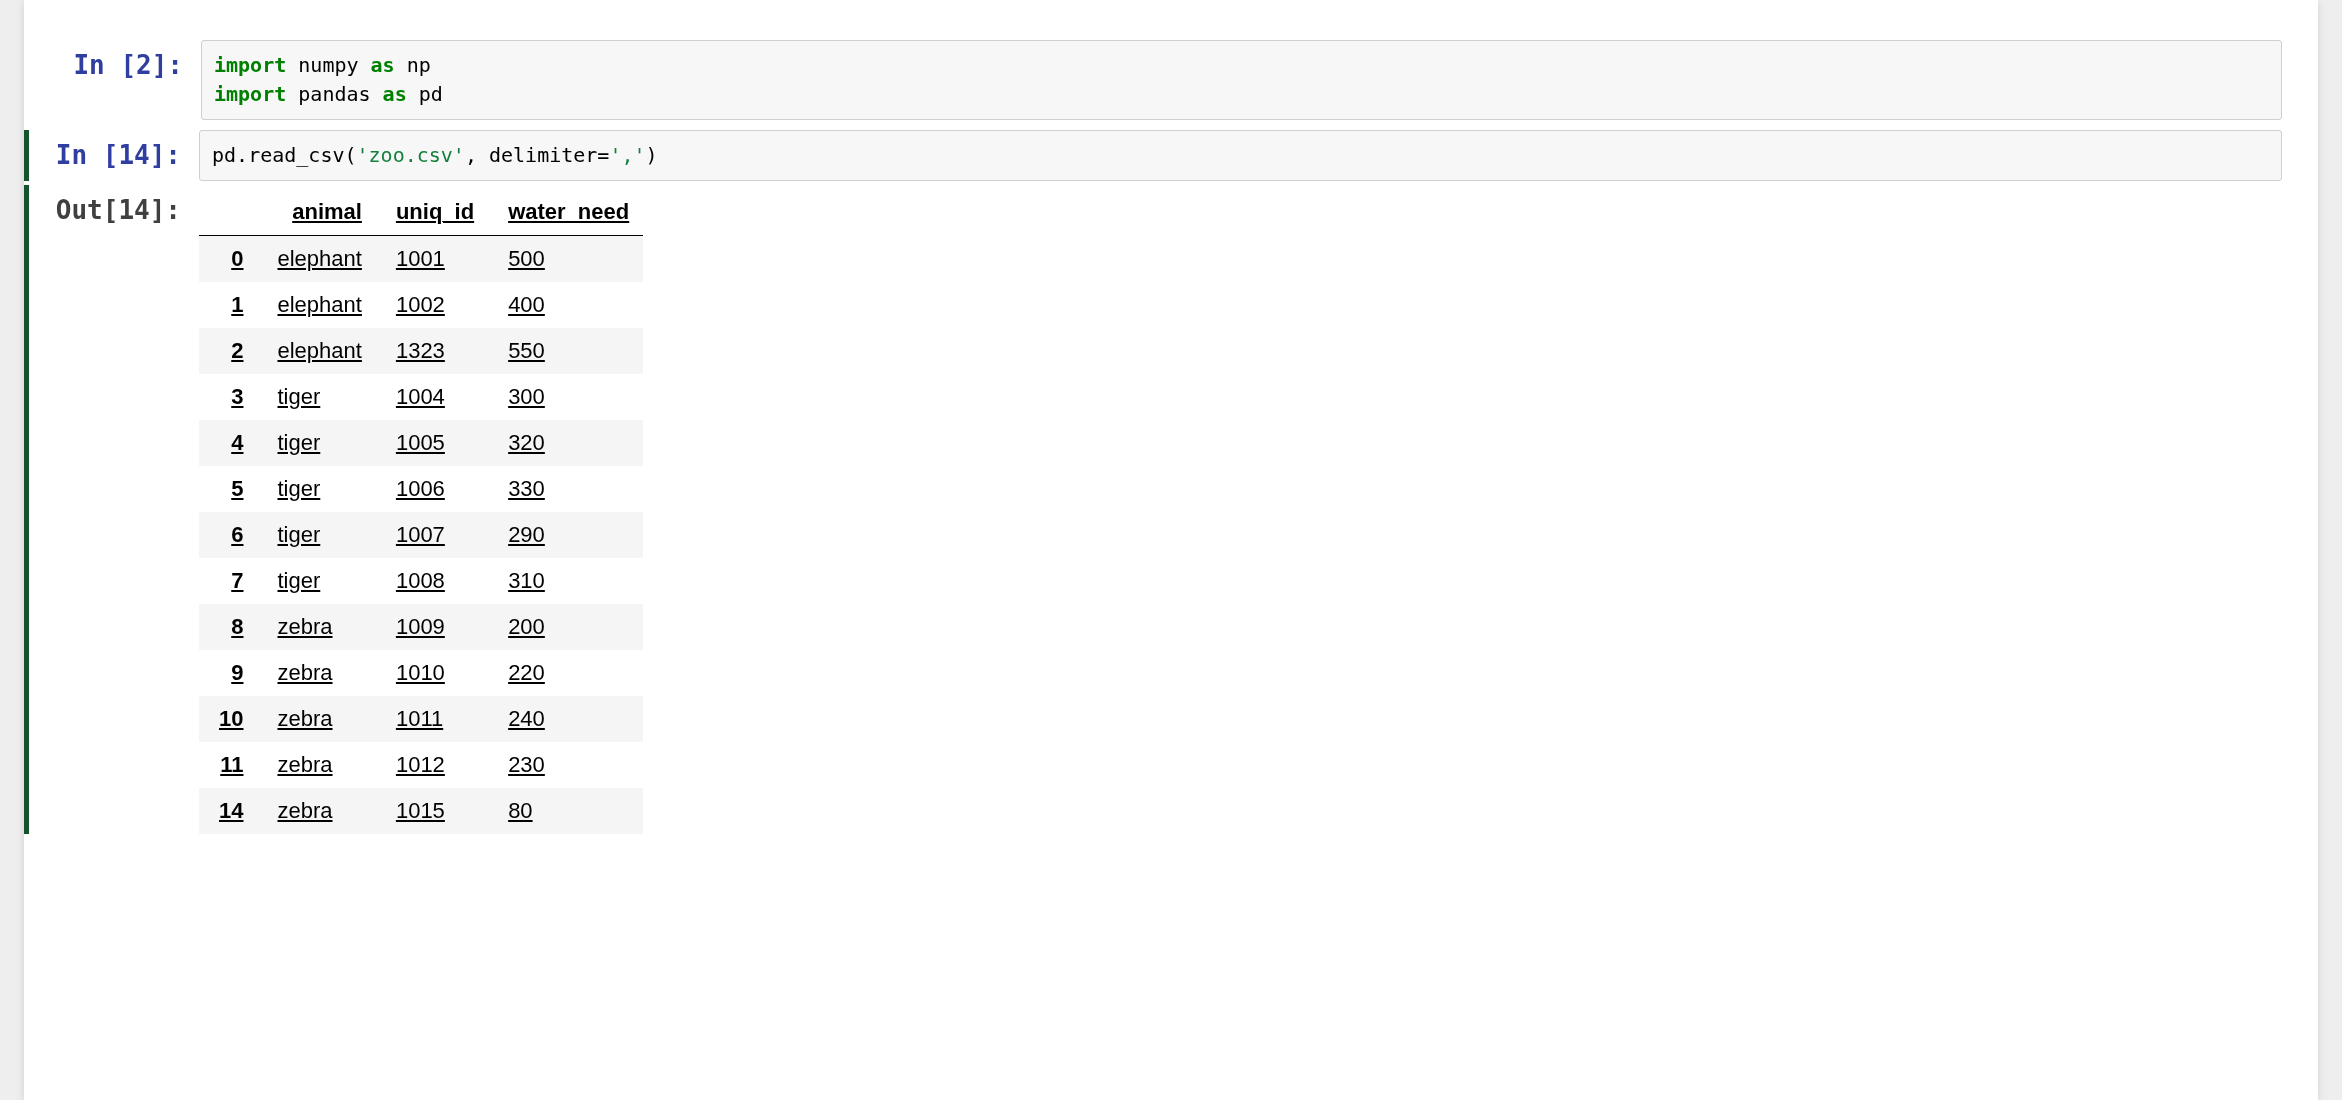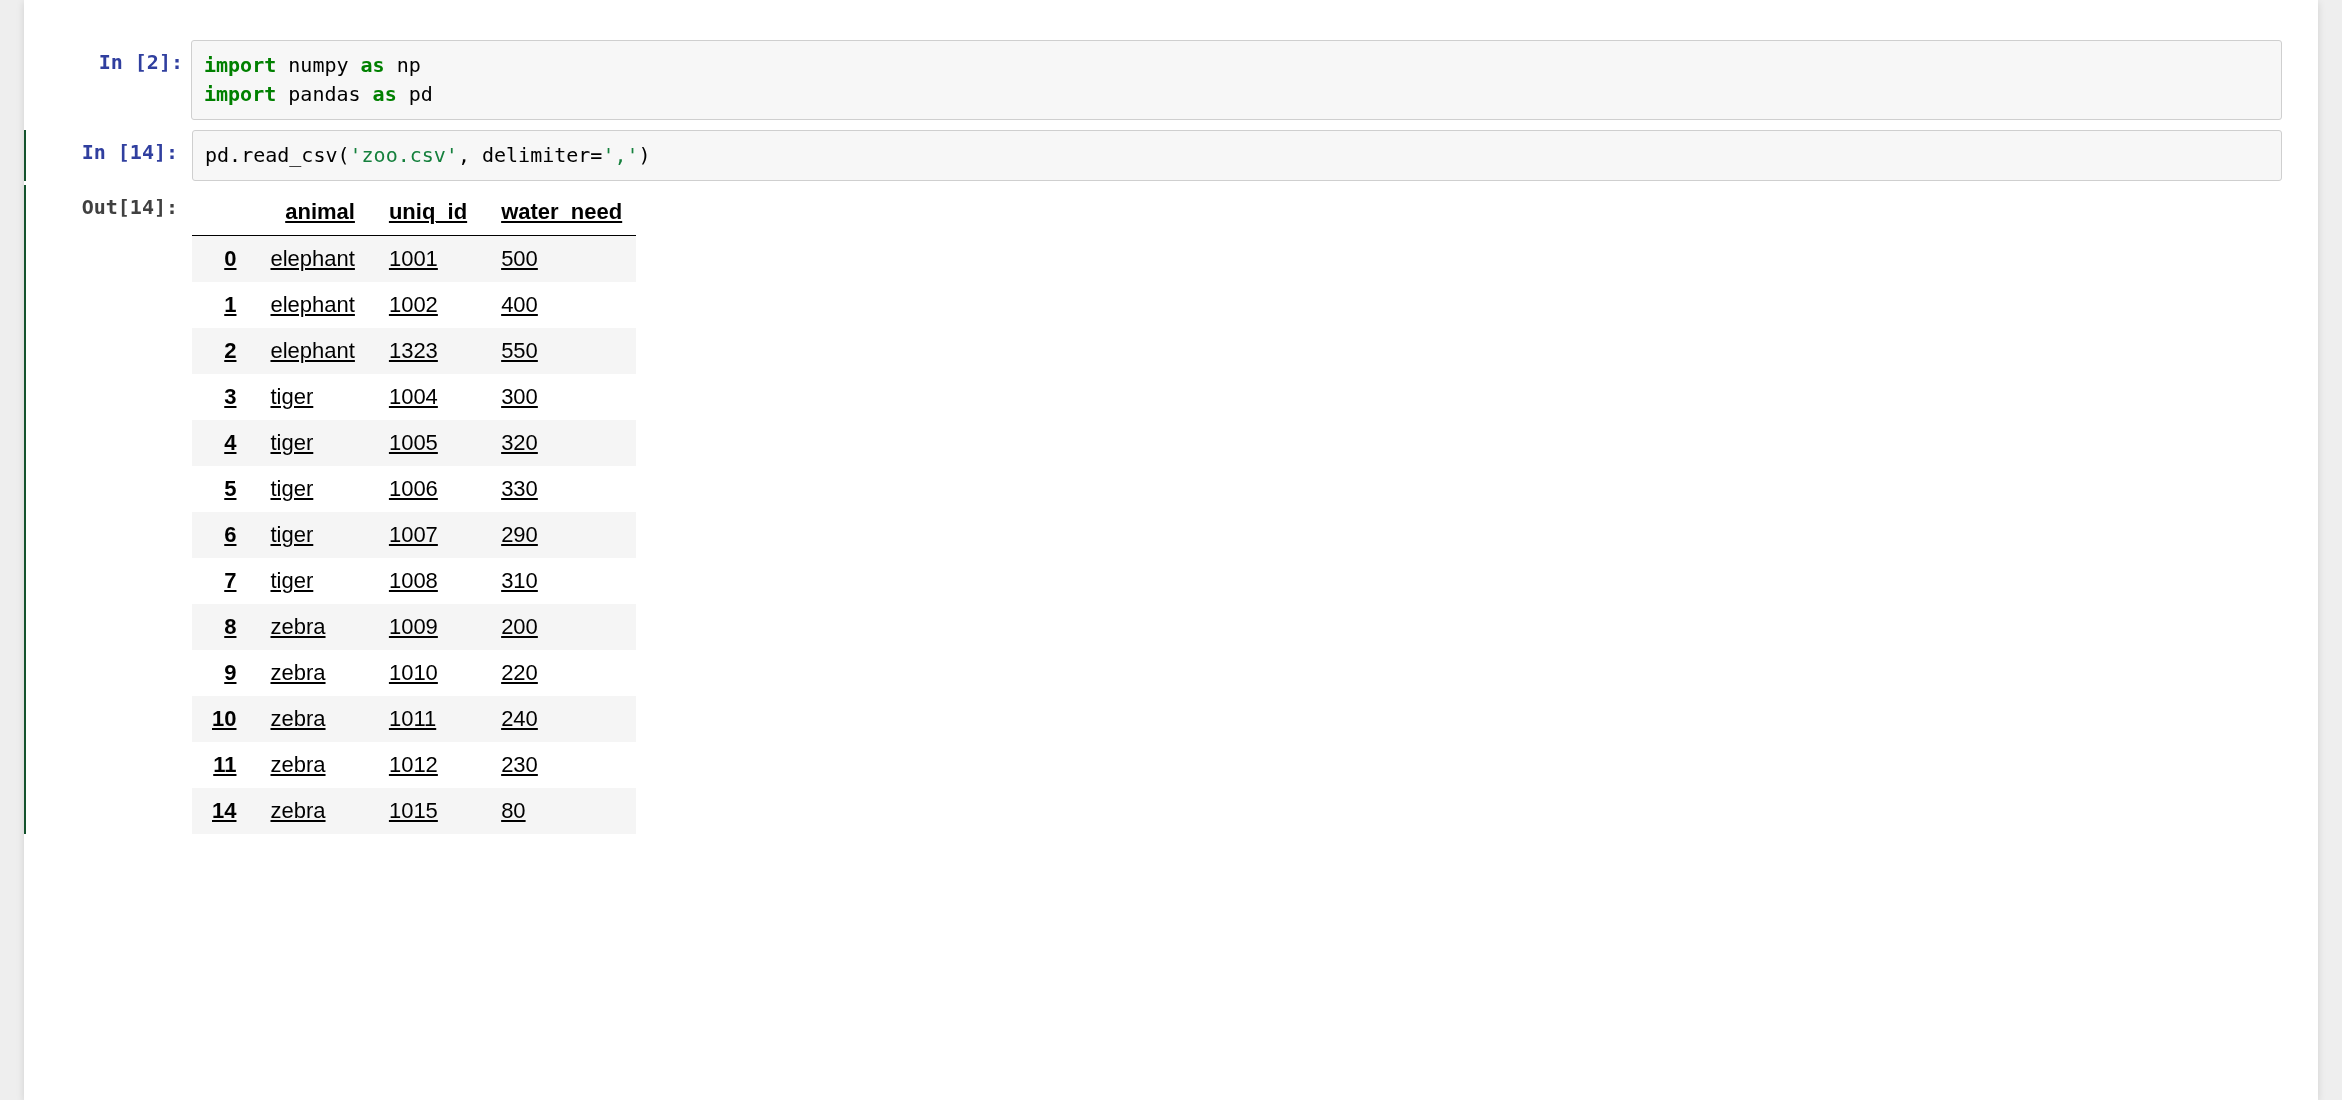"In [2]:" .prompt-col { font-size: 20px -> 26px }
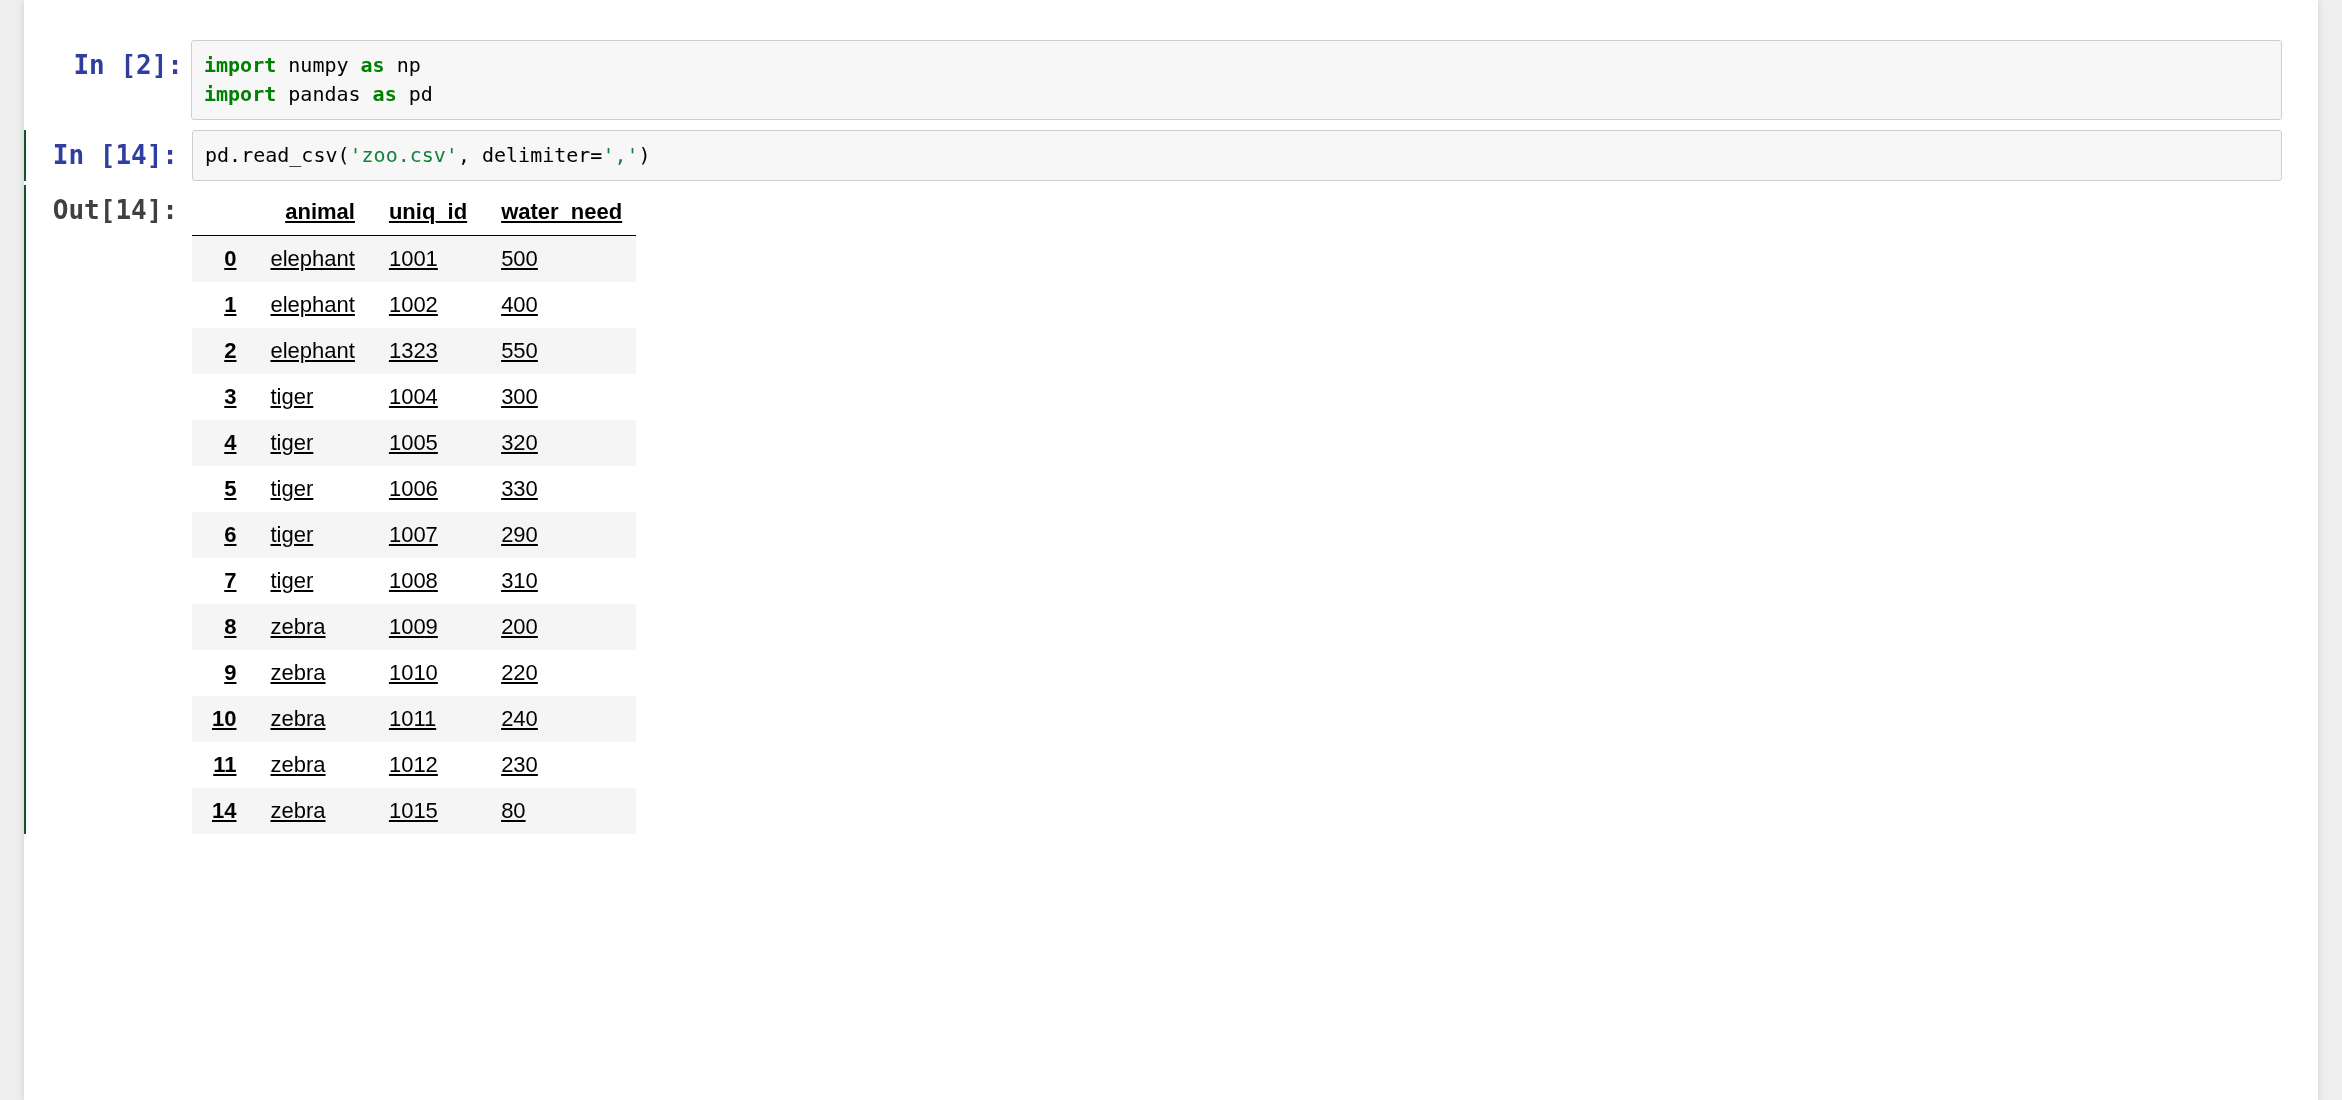"import numpy as np import" .content-col { margin-left: none -> 10px }
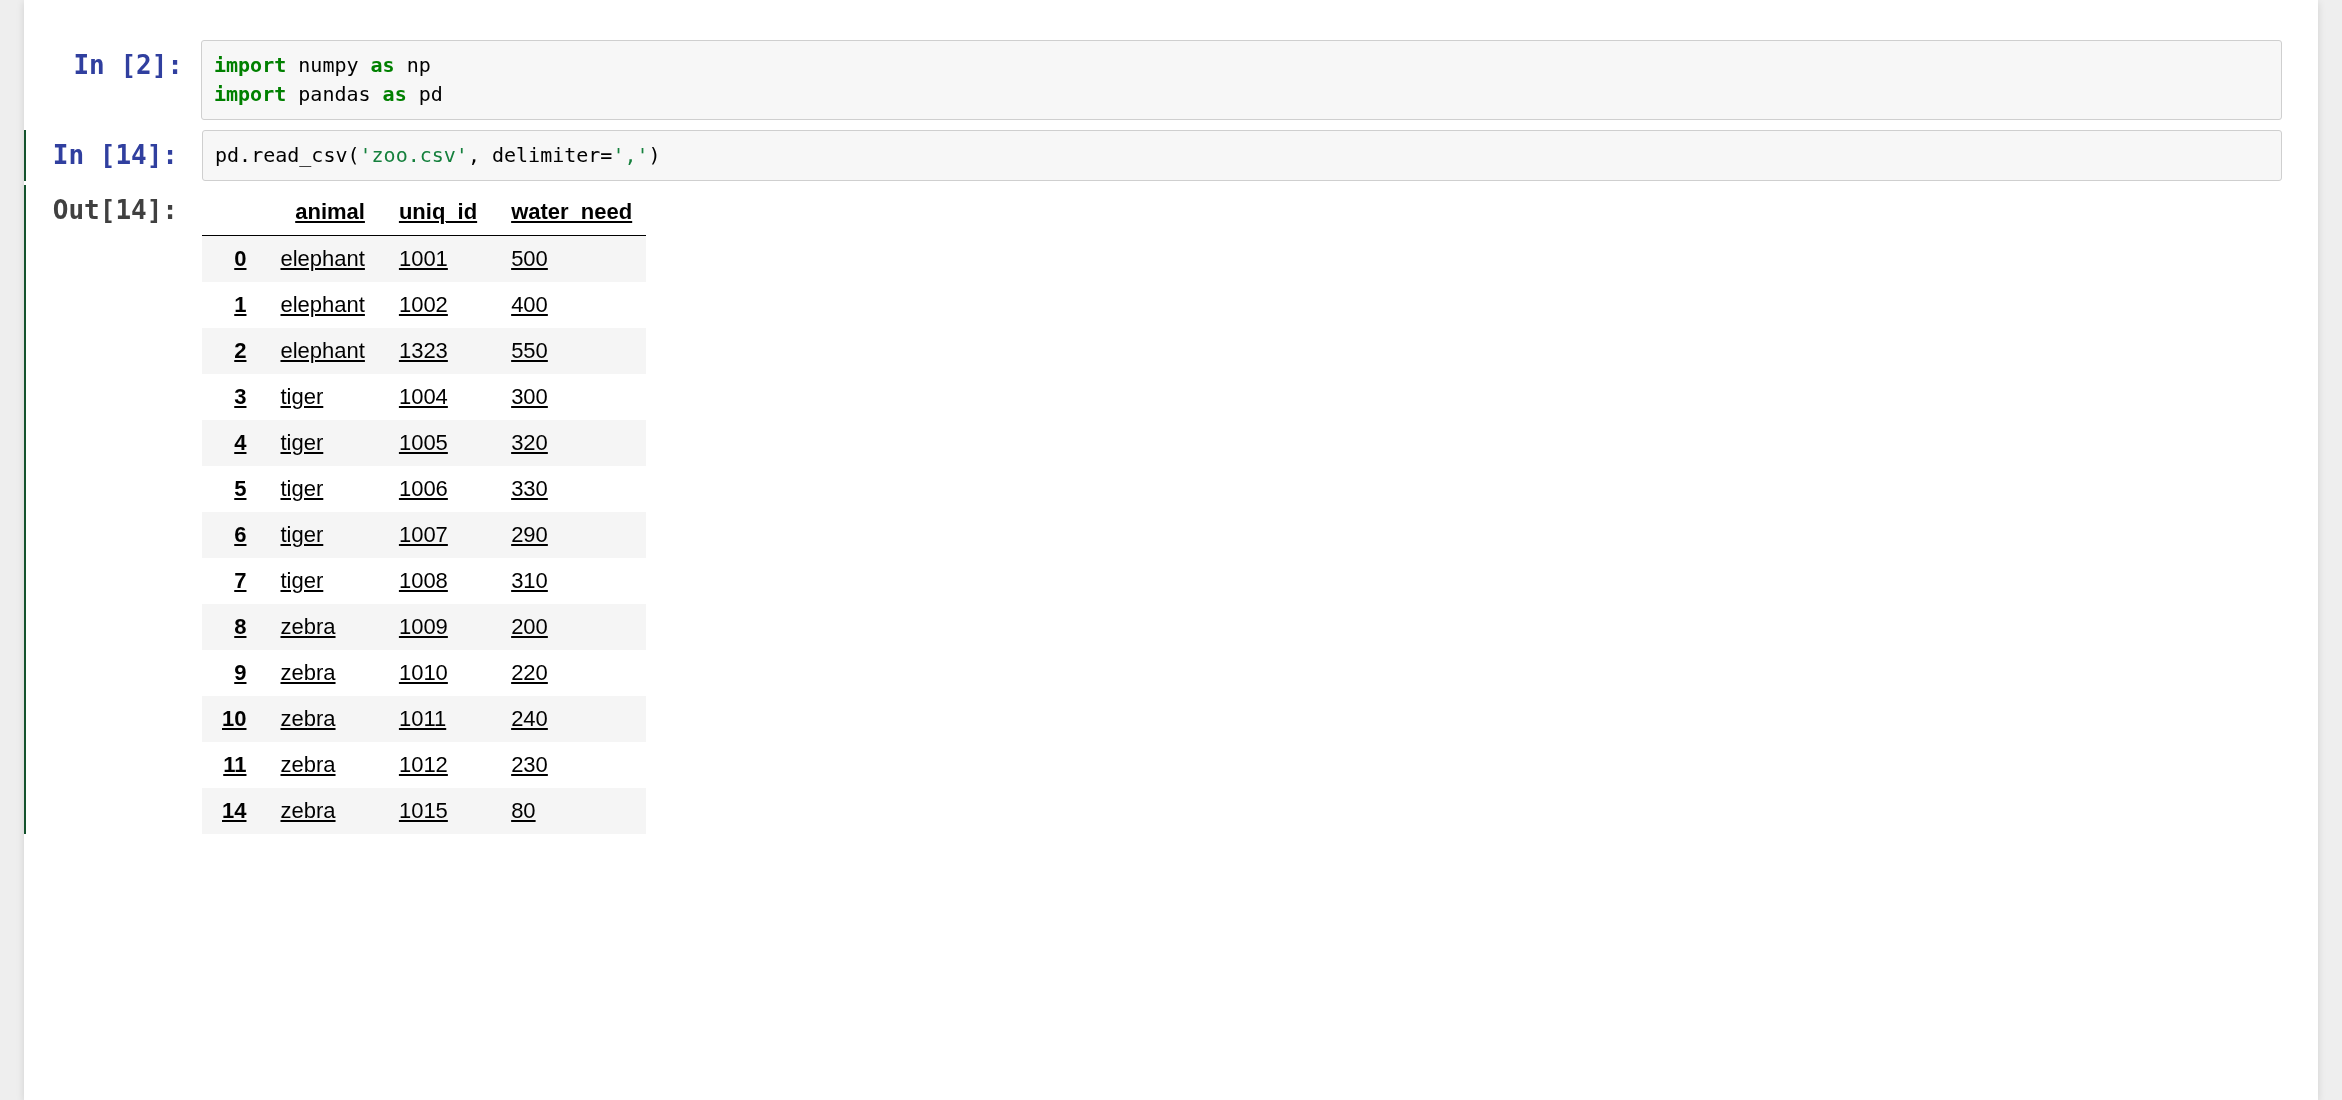"In [14]:" .cell.selected { border-left: 2px solid #14532d -> 5px solid #14532d; gap: 6px -> none }
